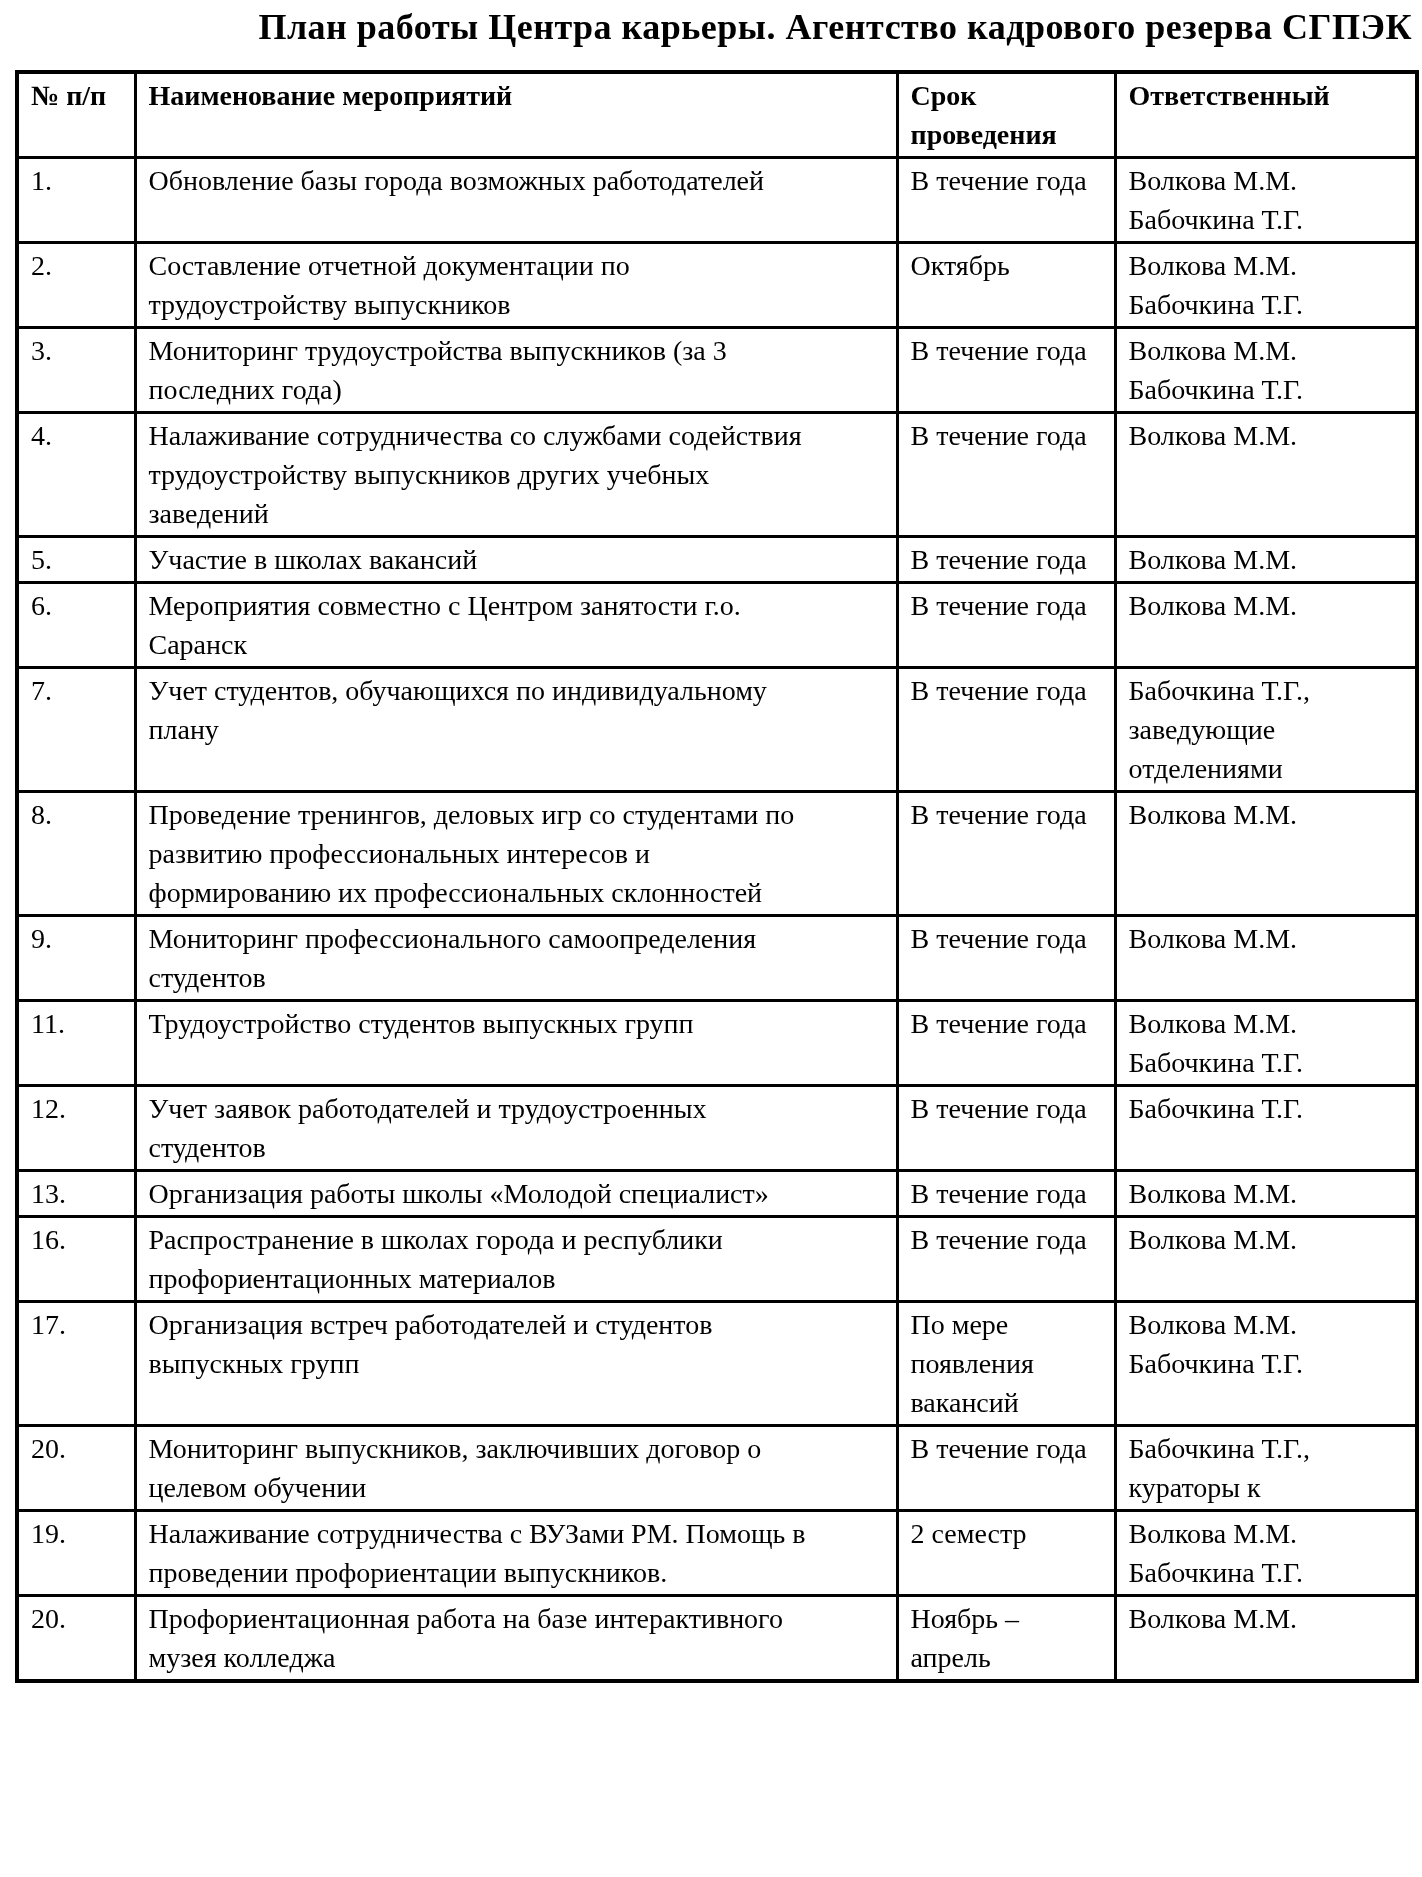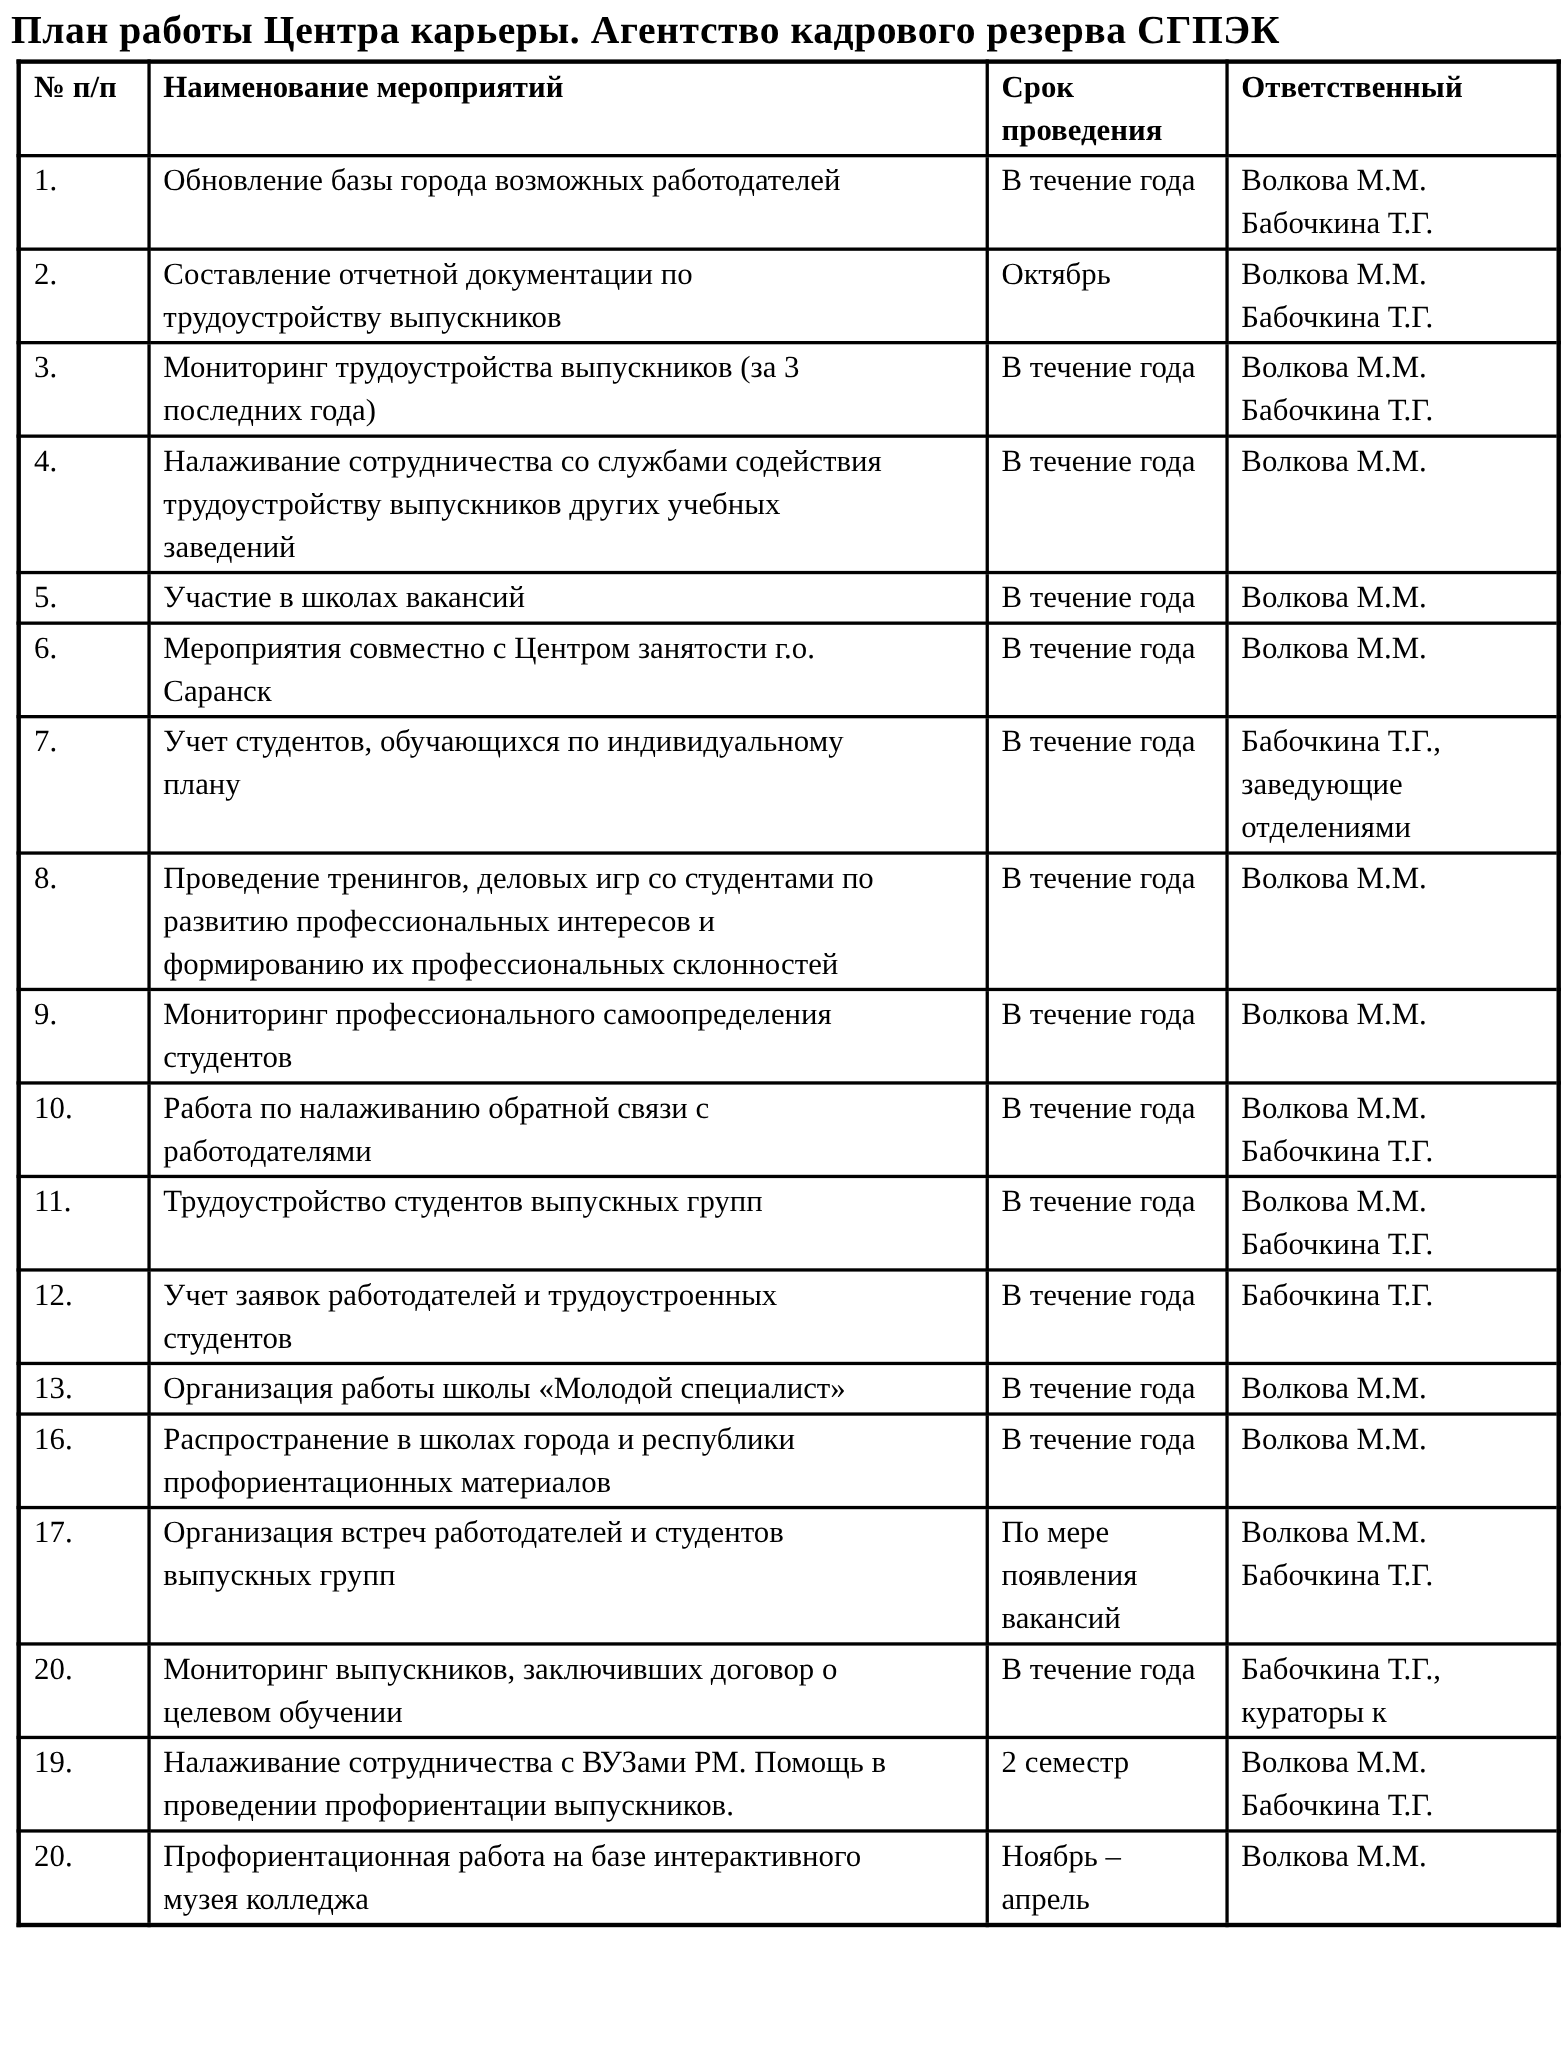"План работы Центра карьеры. Агентство" .title { margin: 0 10px 4px 10px -> 0 10px 20px 10px; text-align: left -> right }
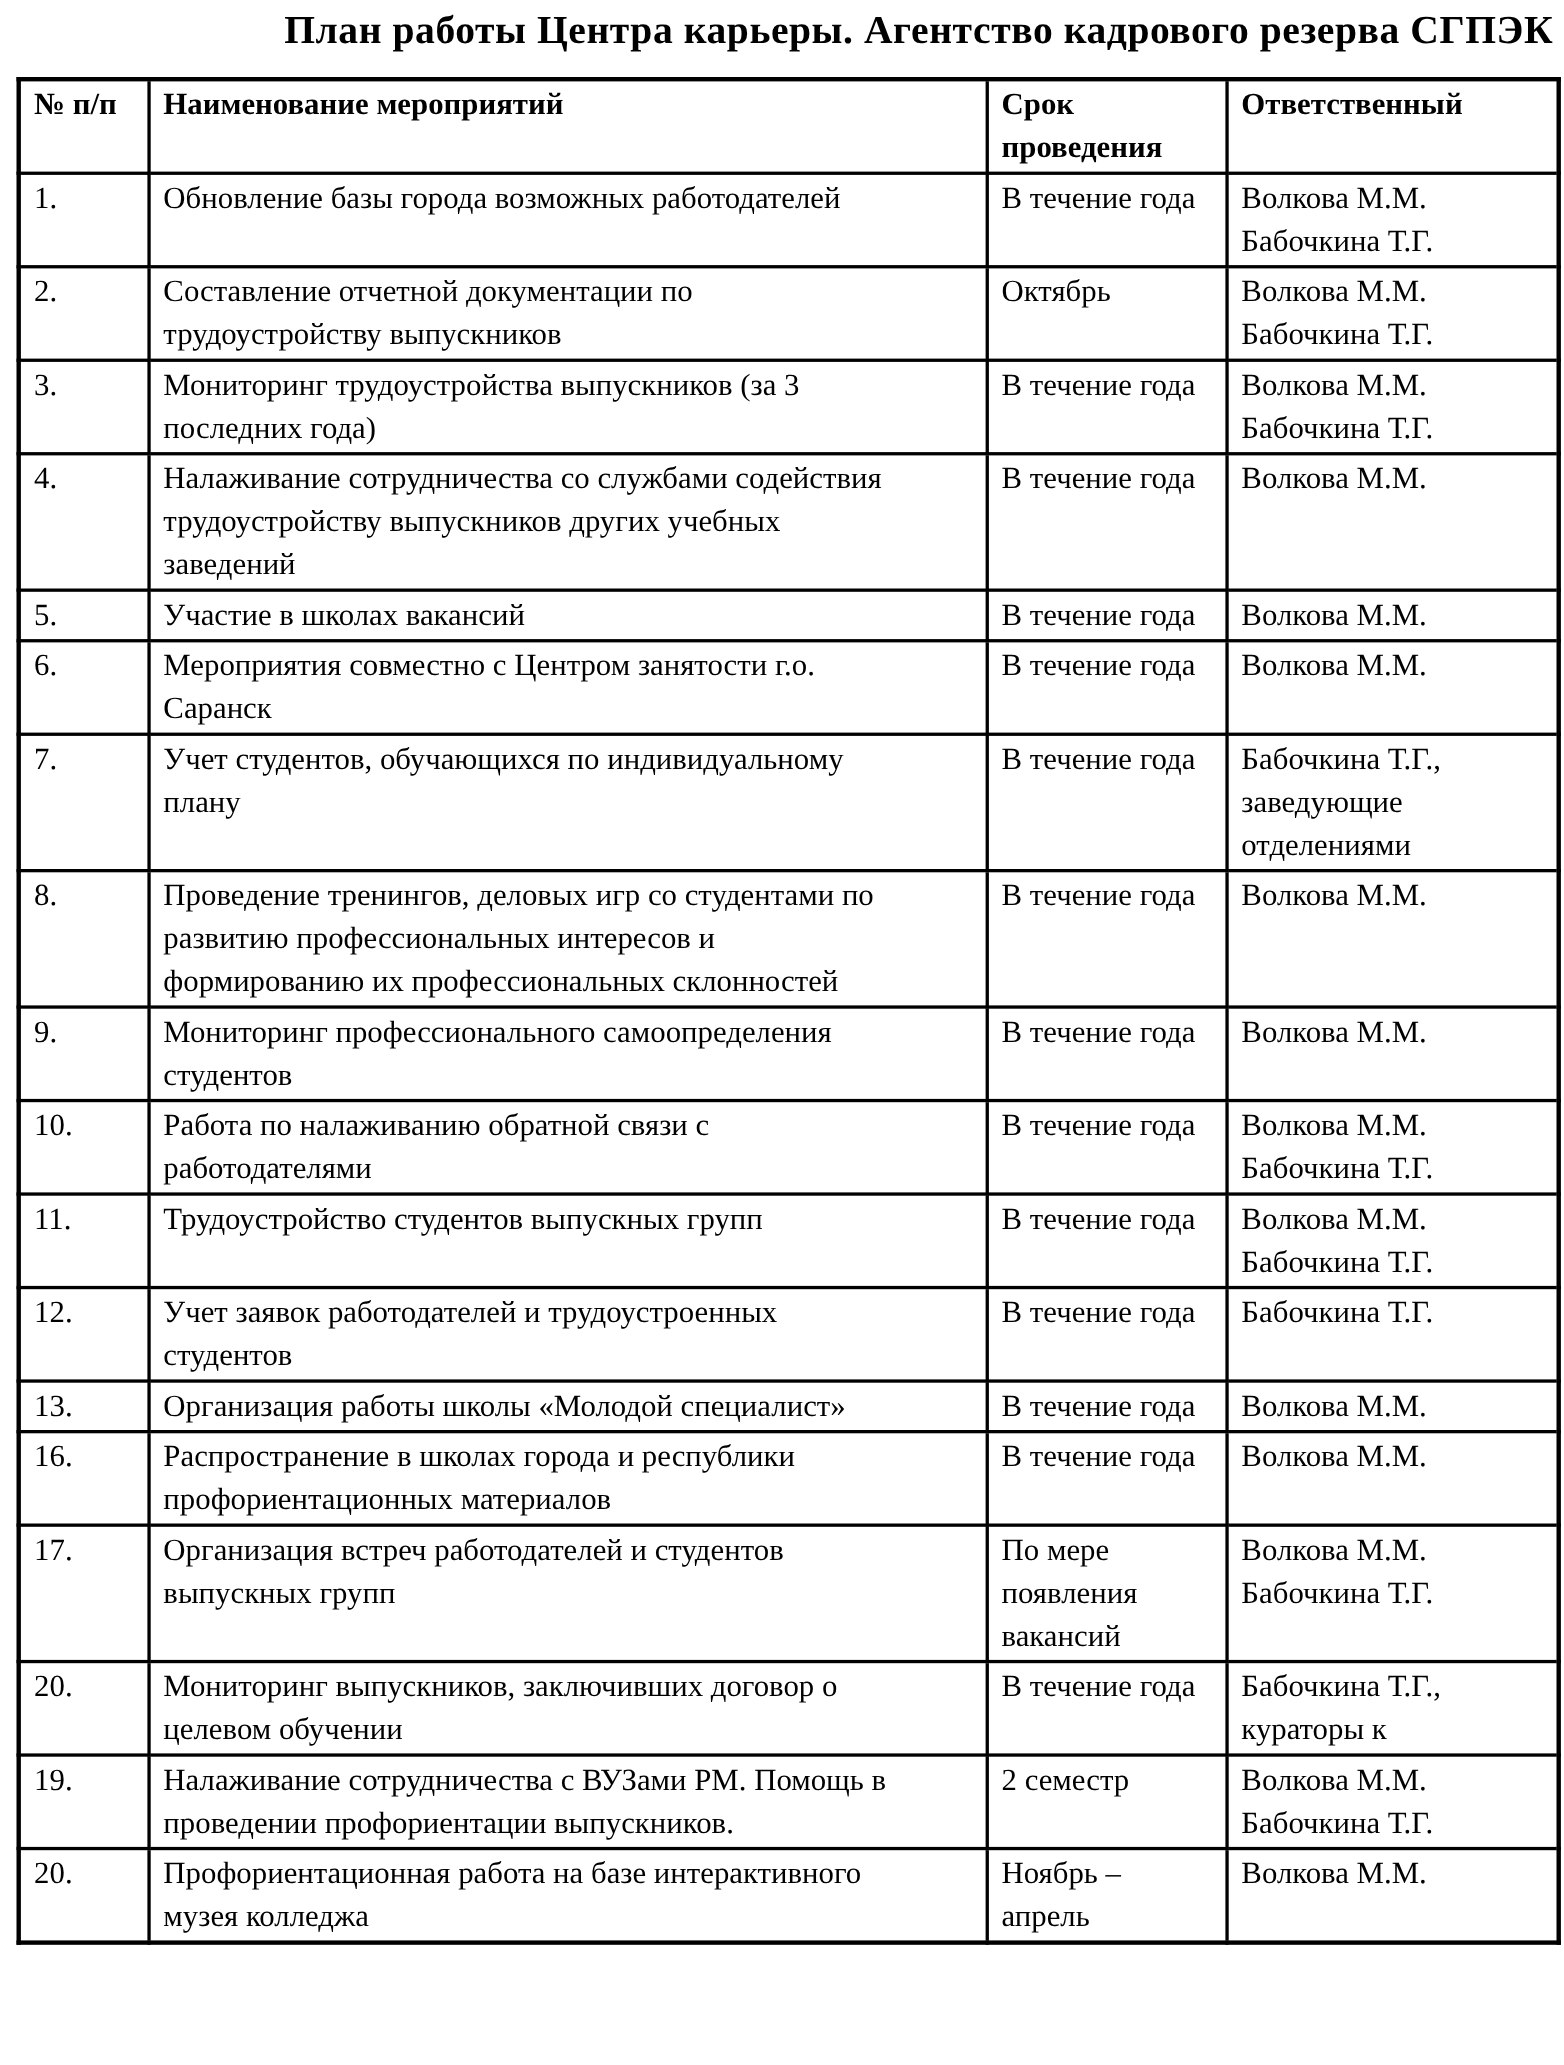"10." tr { html: <tr> <td>10.</td> <td>Работа по налаживанию обратной связи с работодателями</td> <td>В течение года</td> <td>Волкова М.М. Бабочкина Т.Г.</td> </tr> -> none }
